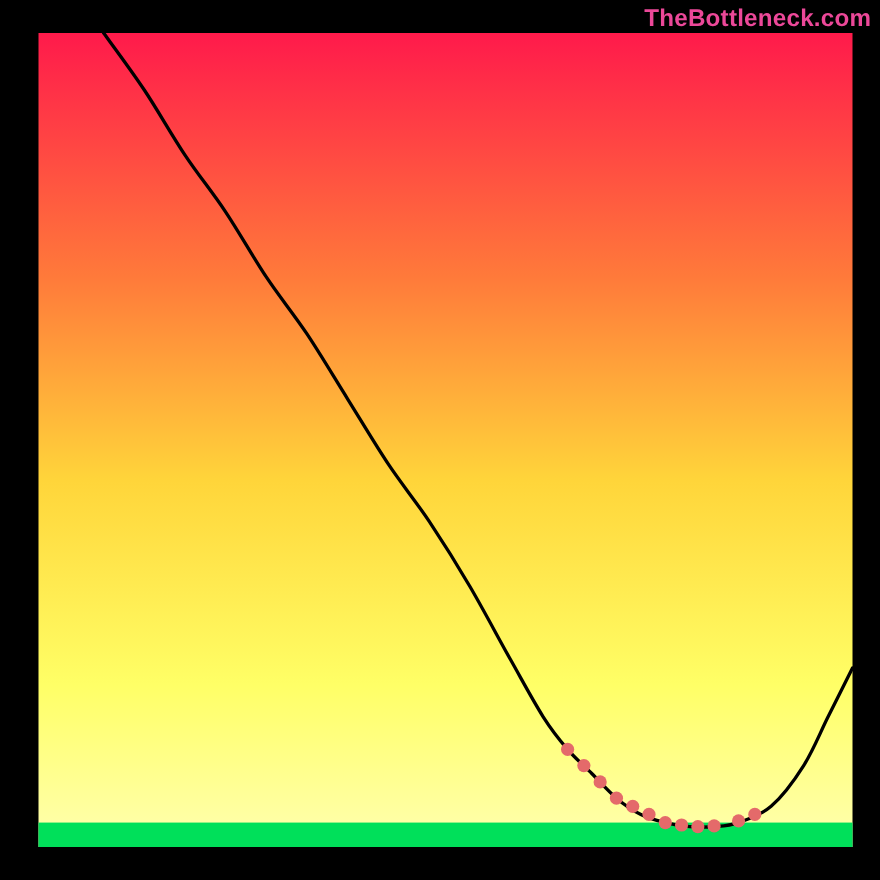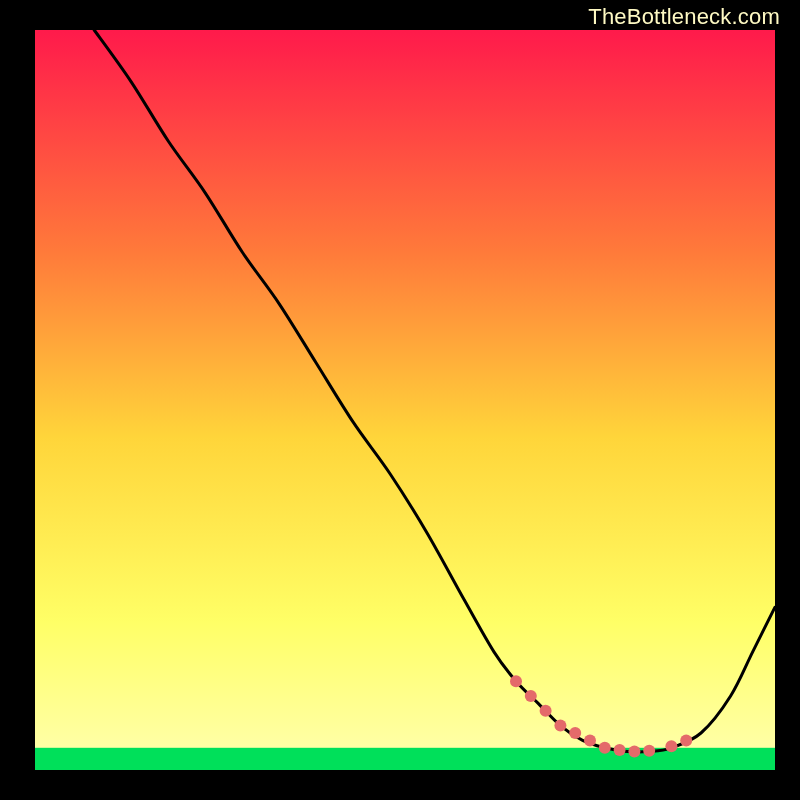"TheBottleneck.com" .watermark { color: #fef9c3 -> #ec4899; font-weight: 400 -> 700; right: 20px -> 8px }
